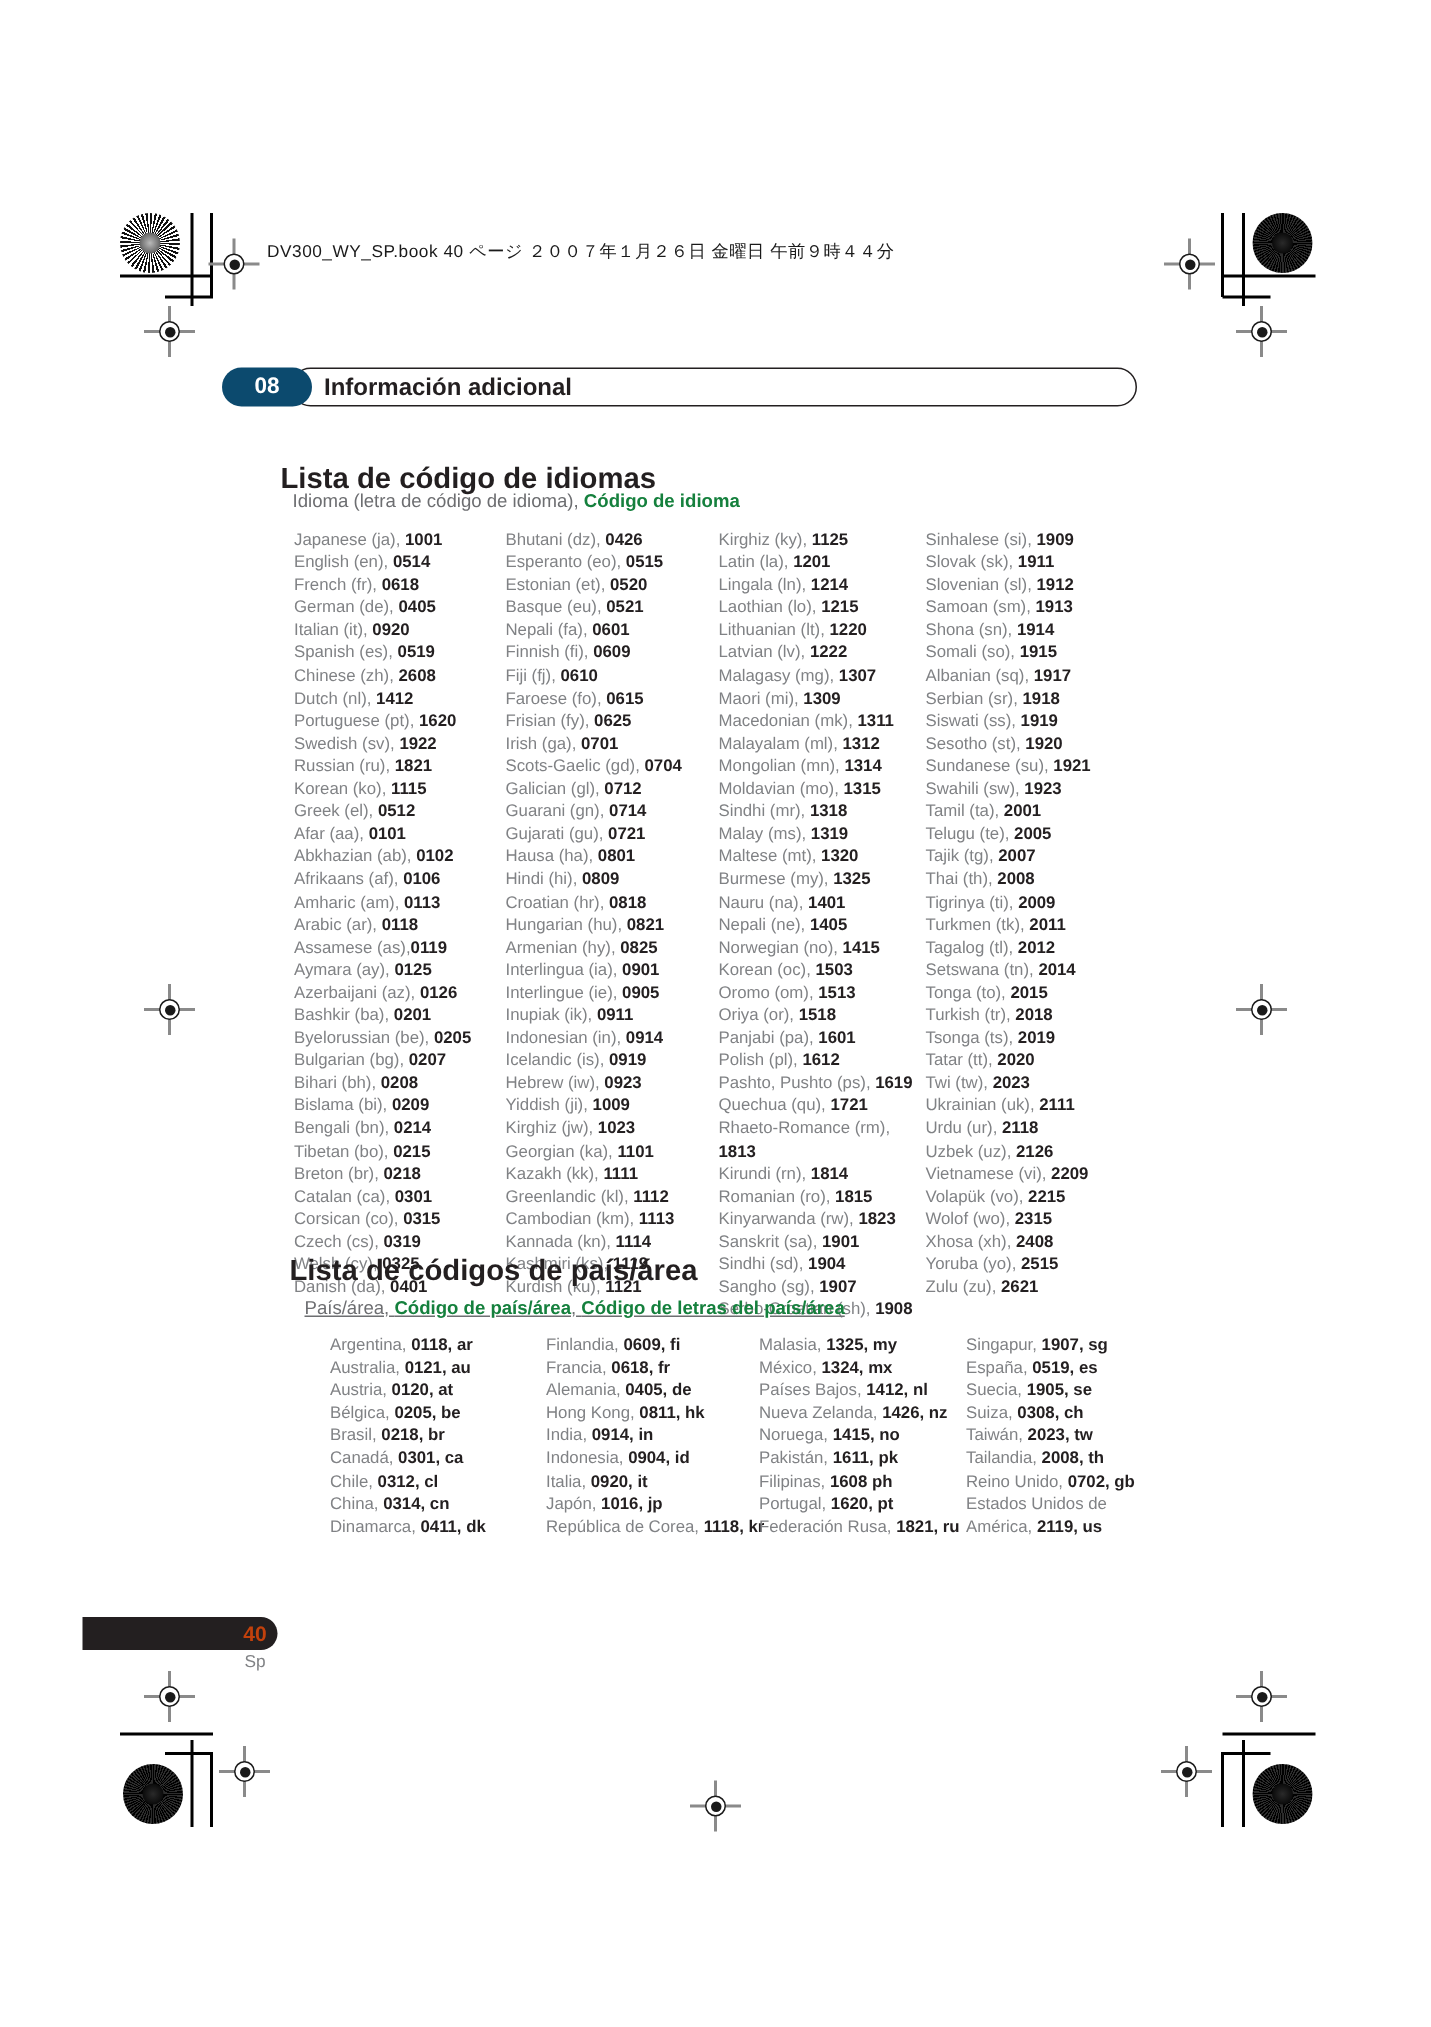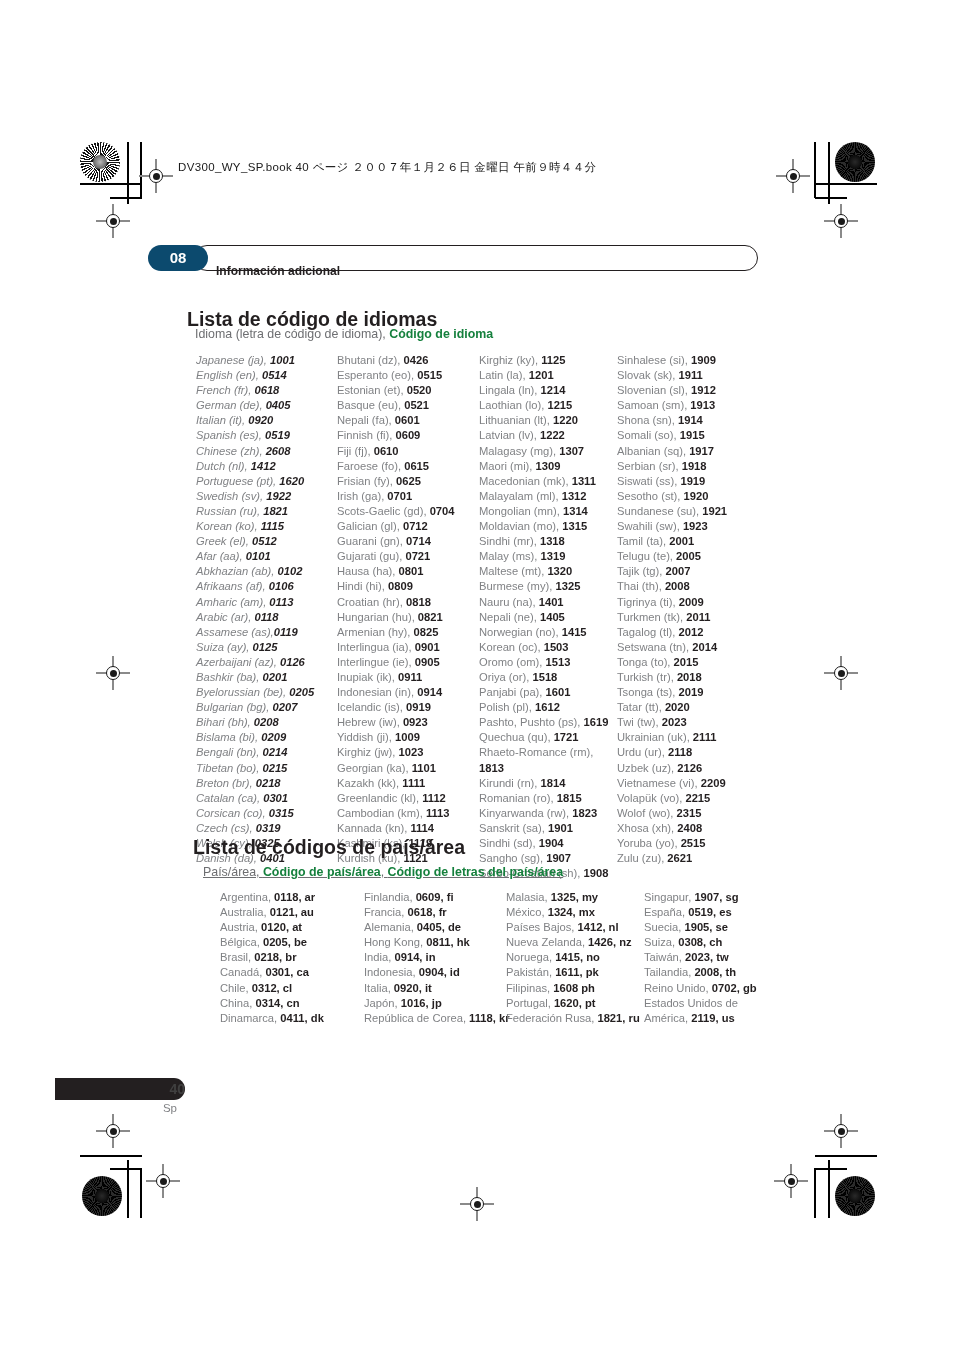"Información adicional" .chaptitle { font-size: 12px -> 16px; top: 14px -> 1px }
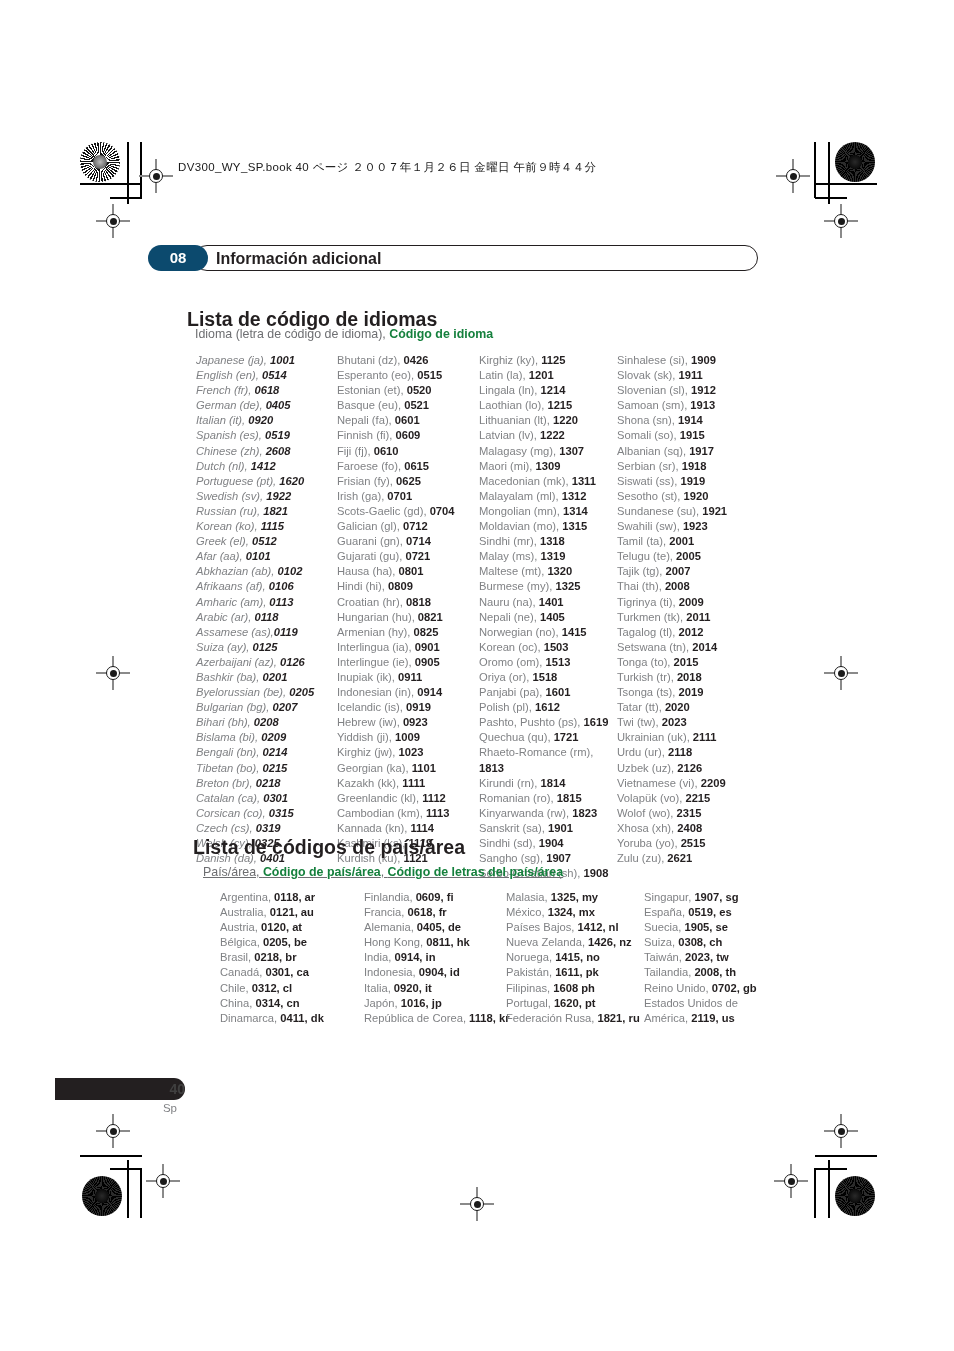"Japanese (ja), 1001" .lang .c0 { font-style: italic -> none }
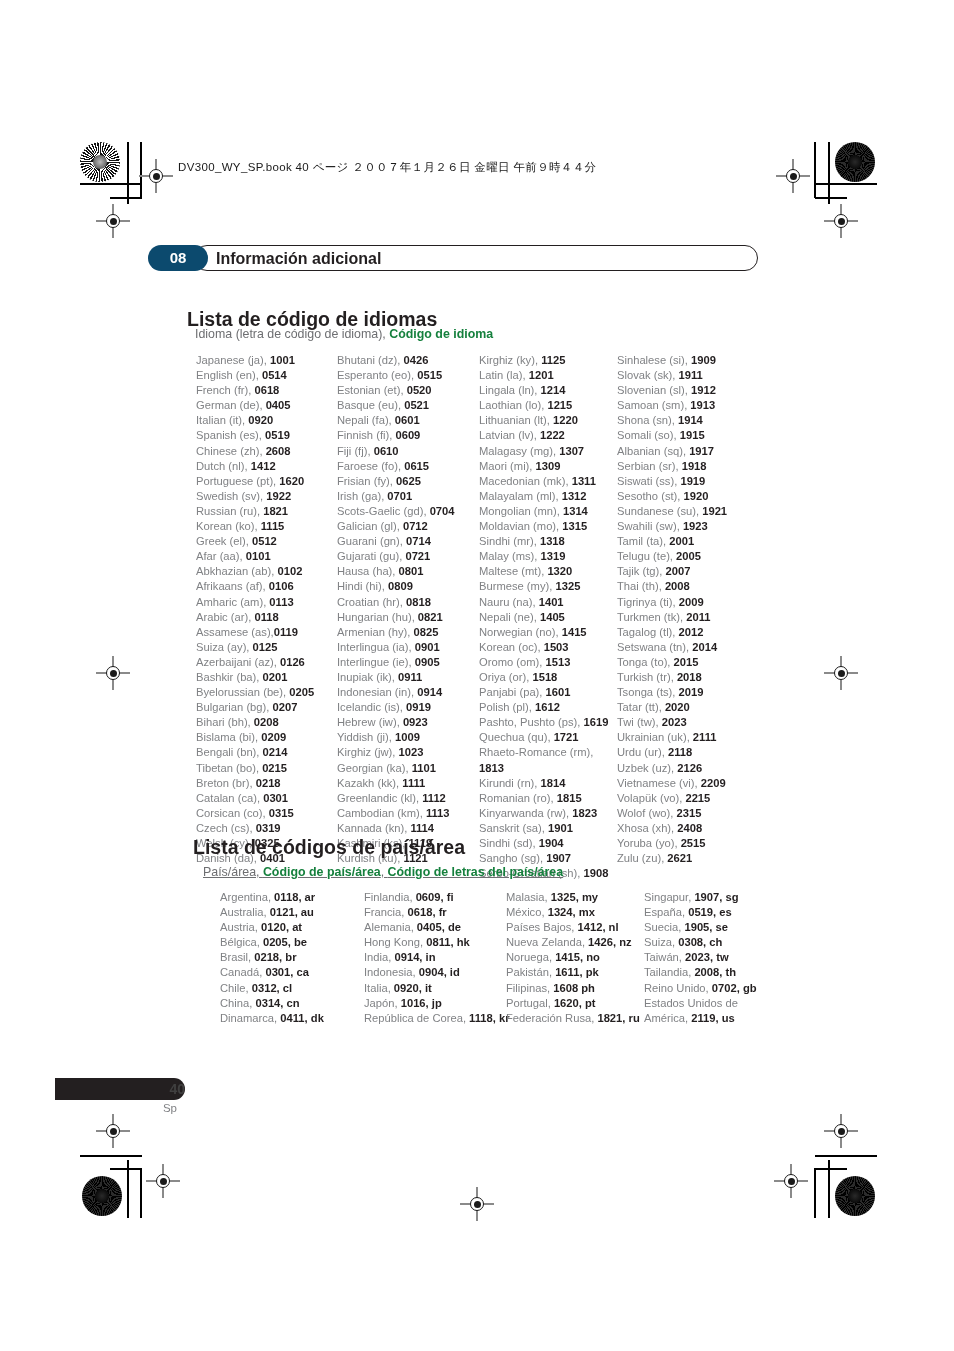"Suiza (ay)," span { text: Suiza -> Aymara }
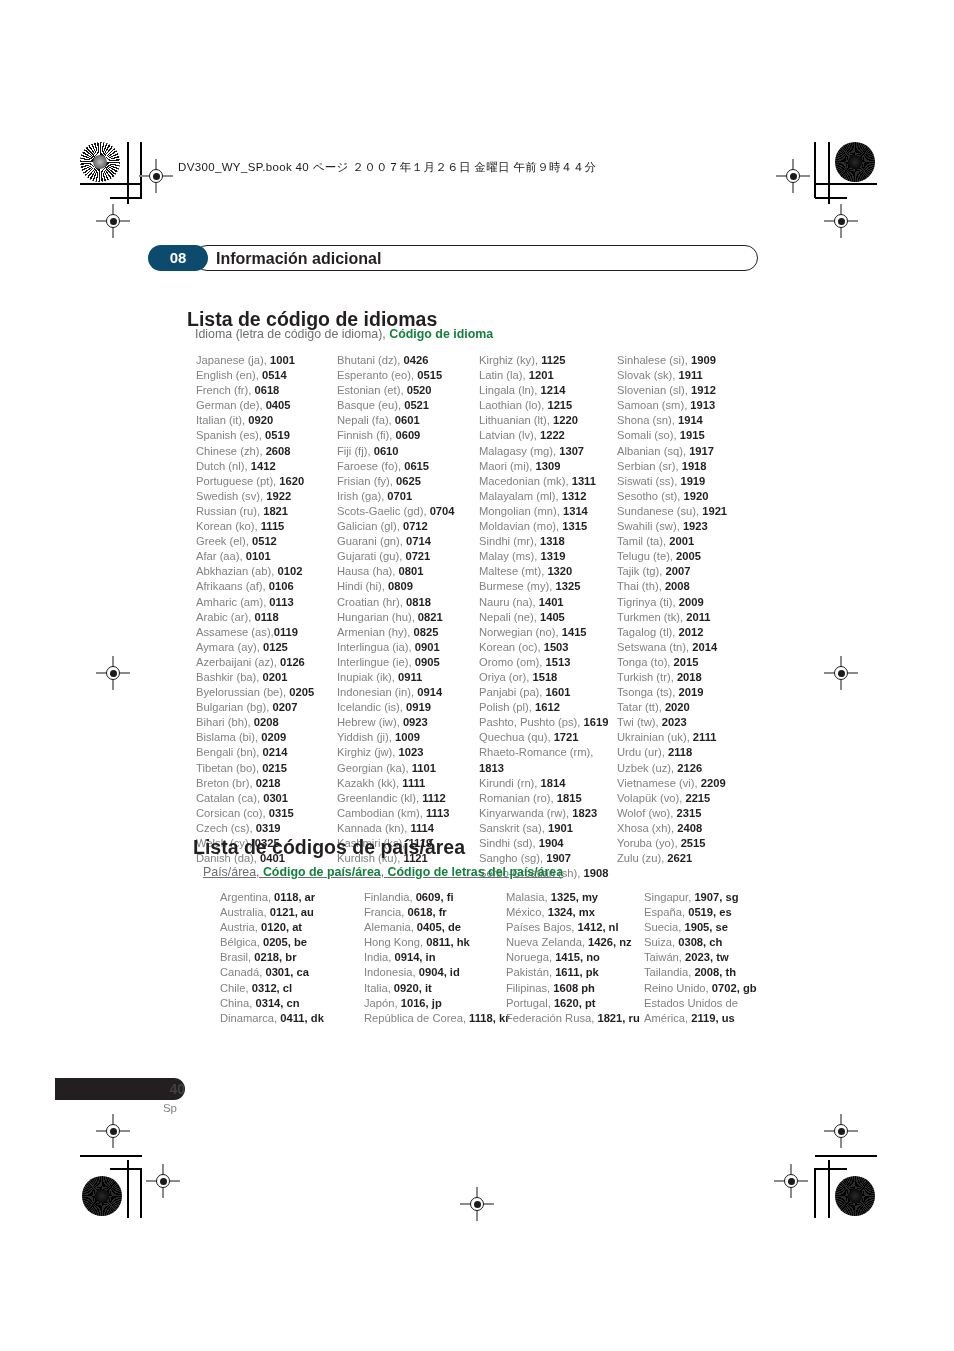"40" .pageno { color: #404040 -> #c2410c; text-align: right -> center }
